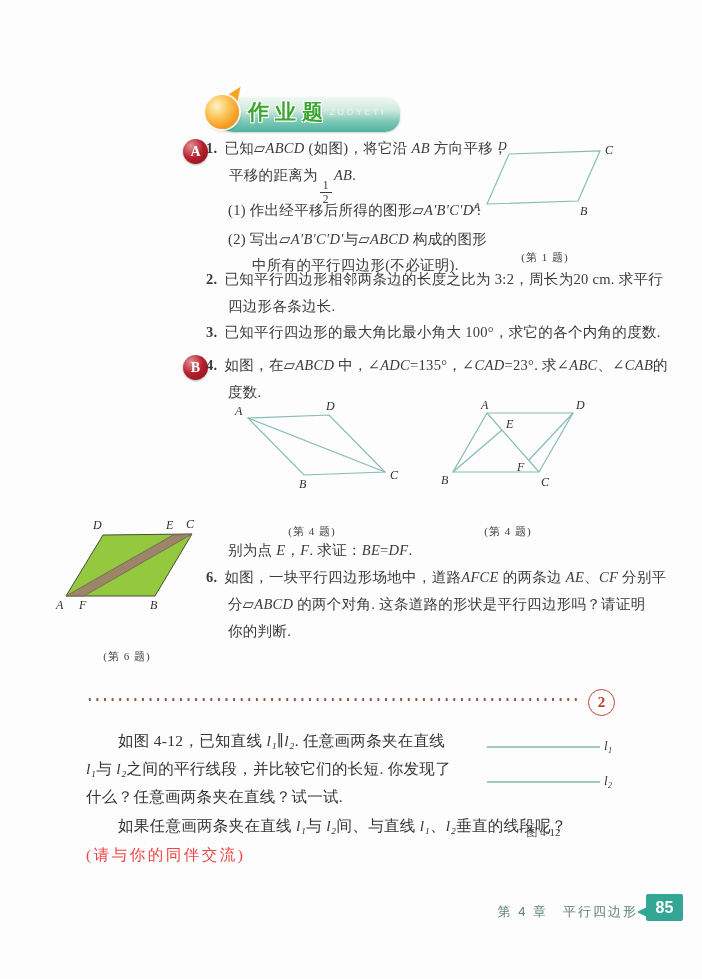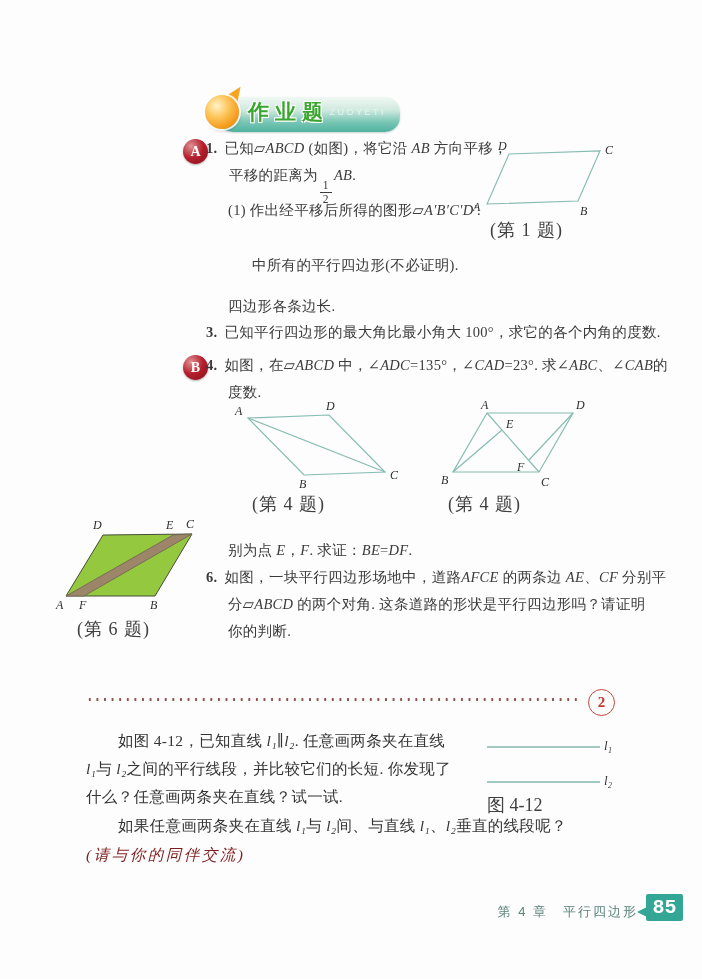"(2) 写出▱A′B′C′D′与▱ABCD 构成的图形" div.ln { html: none -> <div><span>(2) 写出▱<i>A′B′C′D′</i>与▱<i>ABCD</i> 构成的图形</span></div> }
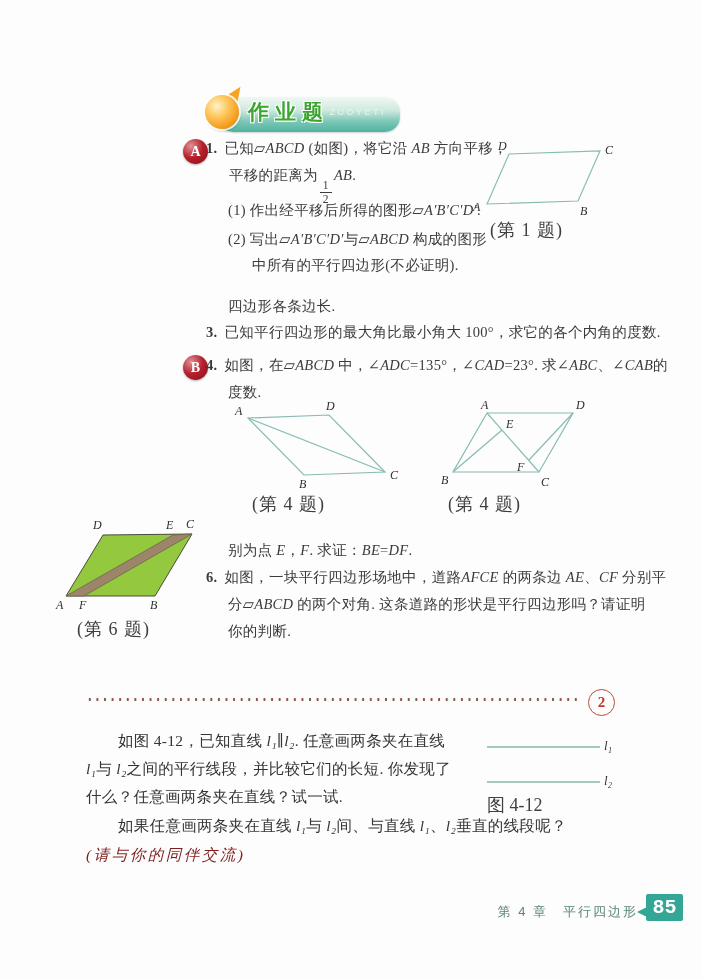"(第 1 题)" .cap { font-size: 18px -> 11px; margin-top: none -> 32px; text-align: none -> center }
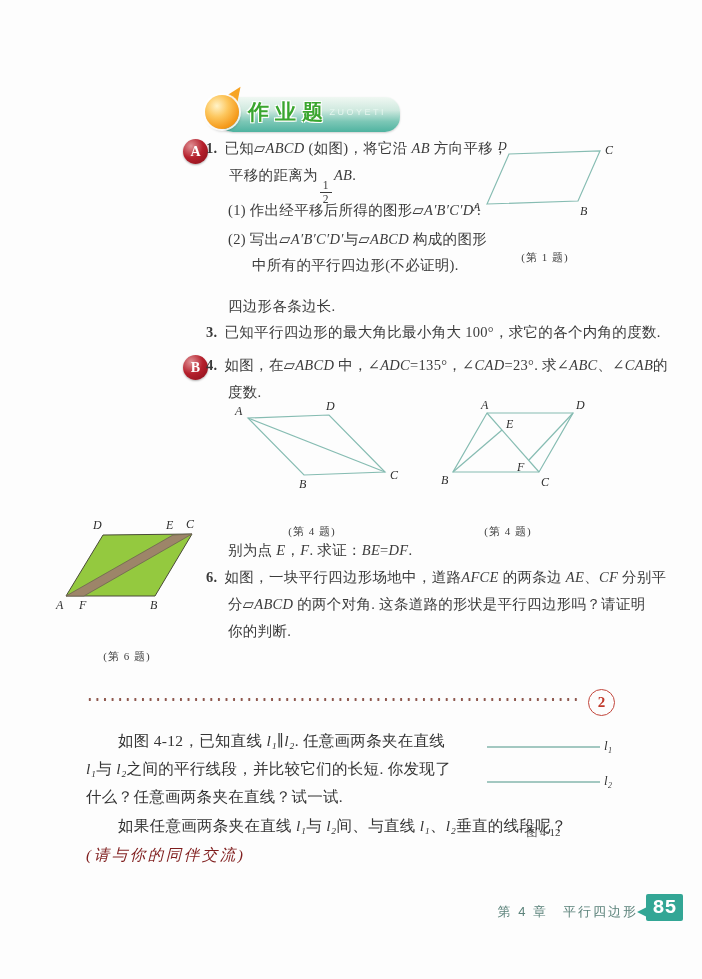"2. 已知平行四边形相邻两条边的长度之比为 3:2，周长为20 cm. 求平行" div.ln { html: none -> <div><b>2.</b><span>已知平行四边形相邻两条边的长度之比为 3:2，周长为20 cm. 求平行</span></div> }
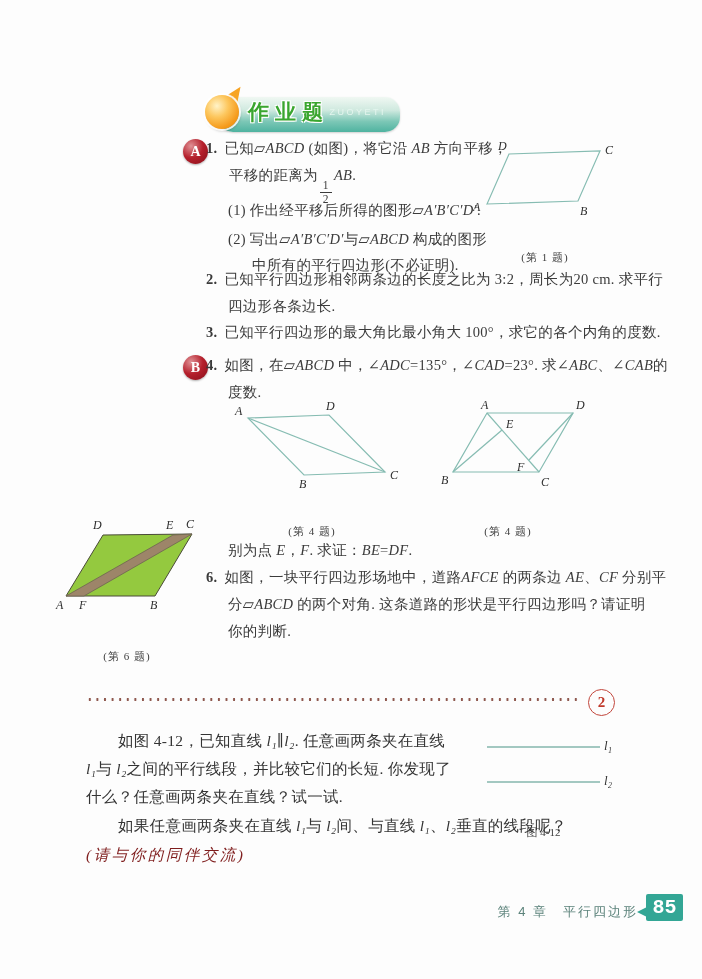"(请与你的同伴交流)" .note { color: #7f1d1d -> #ef4444; font-style: italic -> none }
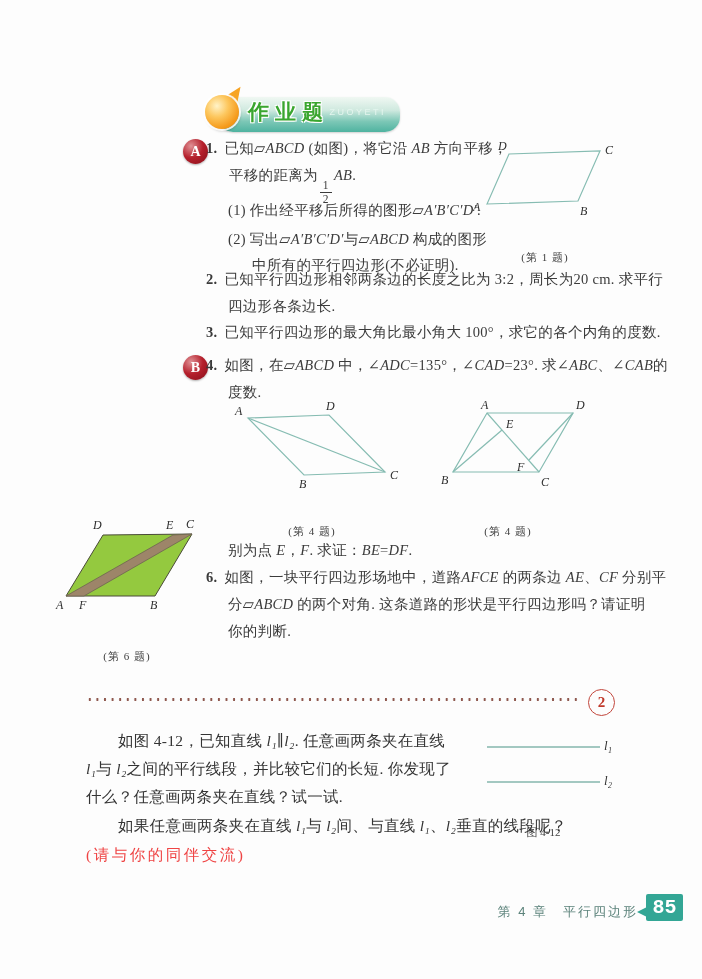"85" .badge85 { font-family: Liberation Mono, monospace -> Liberation Sans, sans-serif; font-size: 20px -> 16px }
